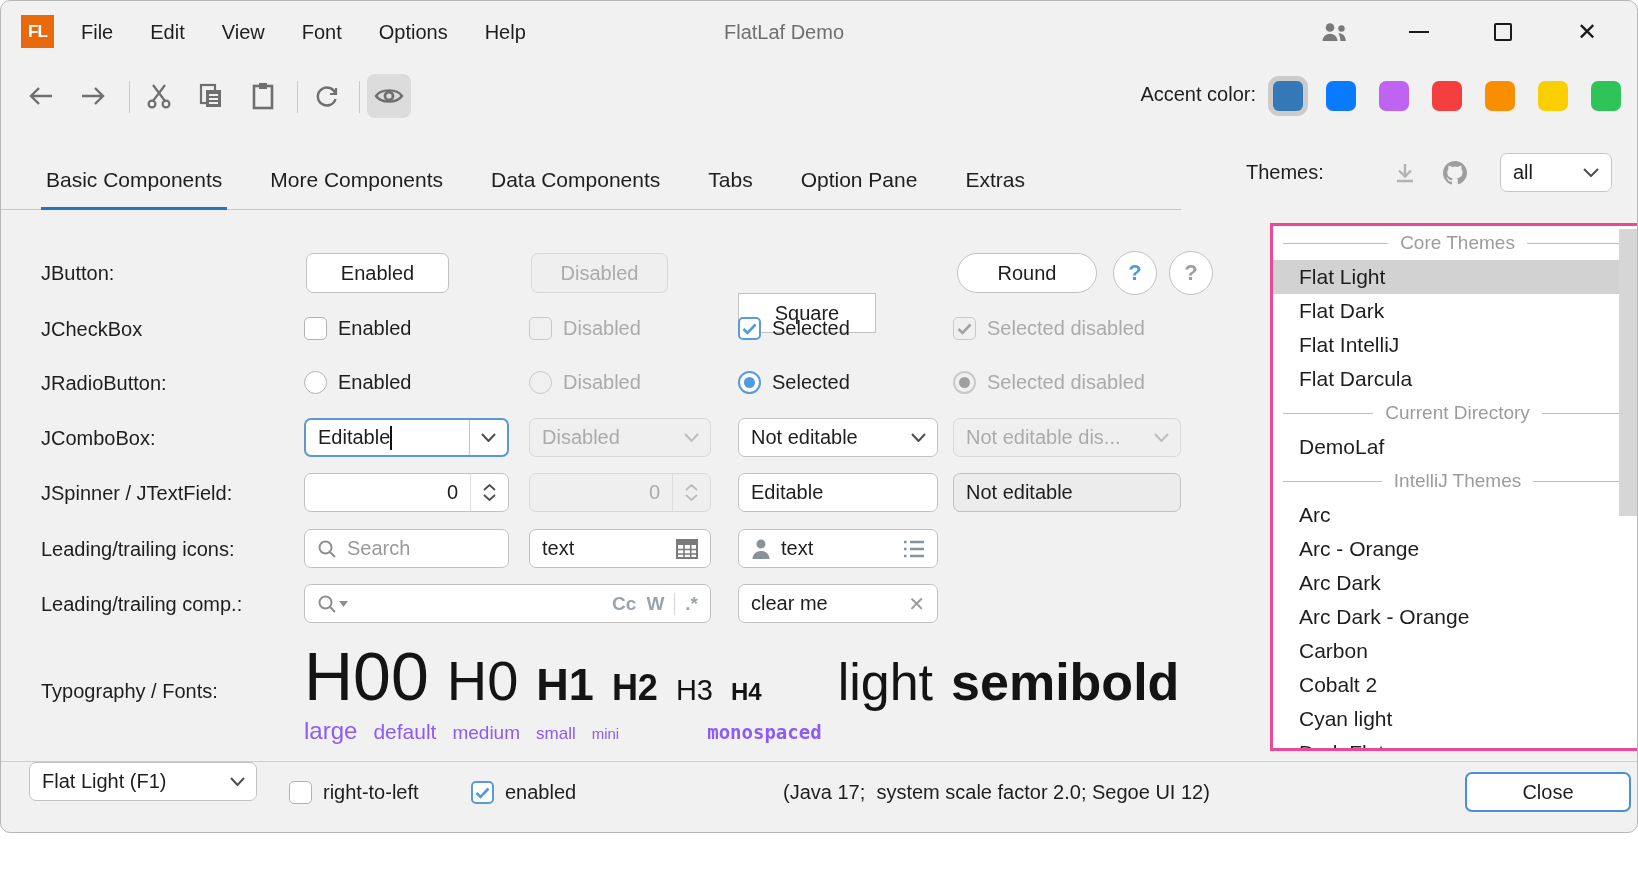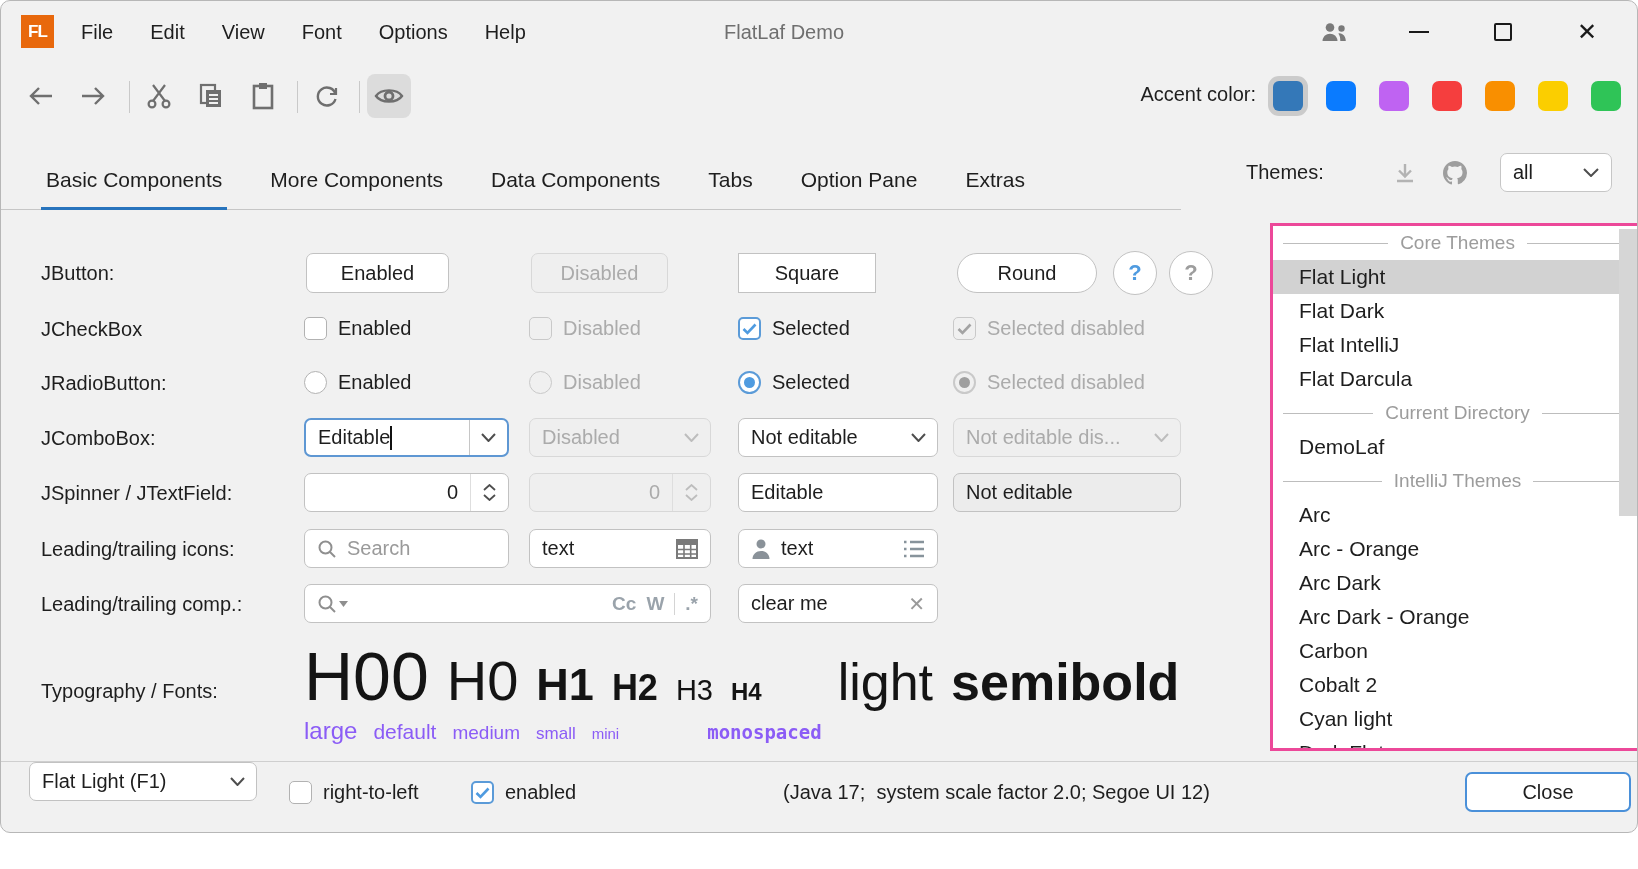"Square" .btn.square { margin-top: none -> 40px }
